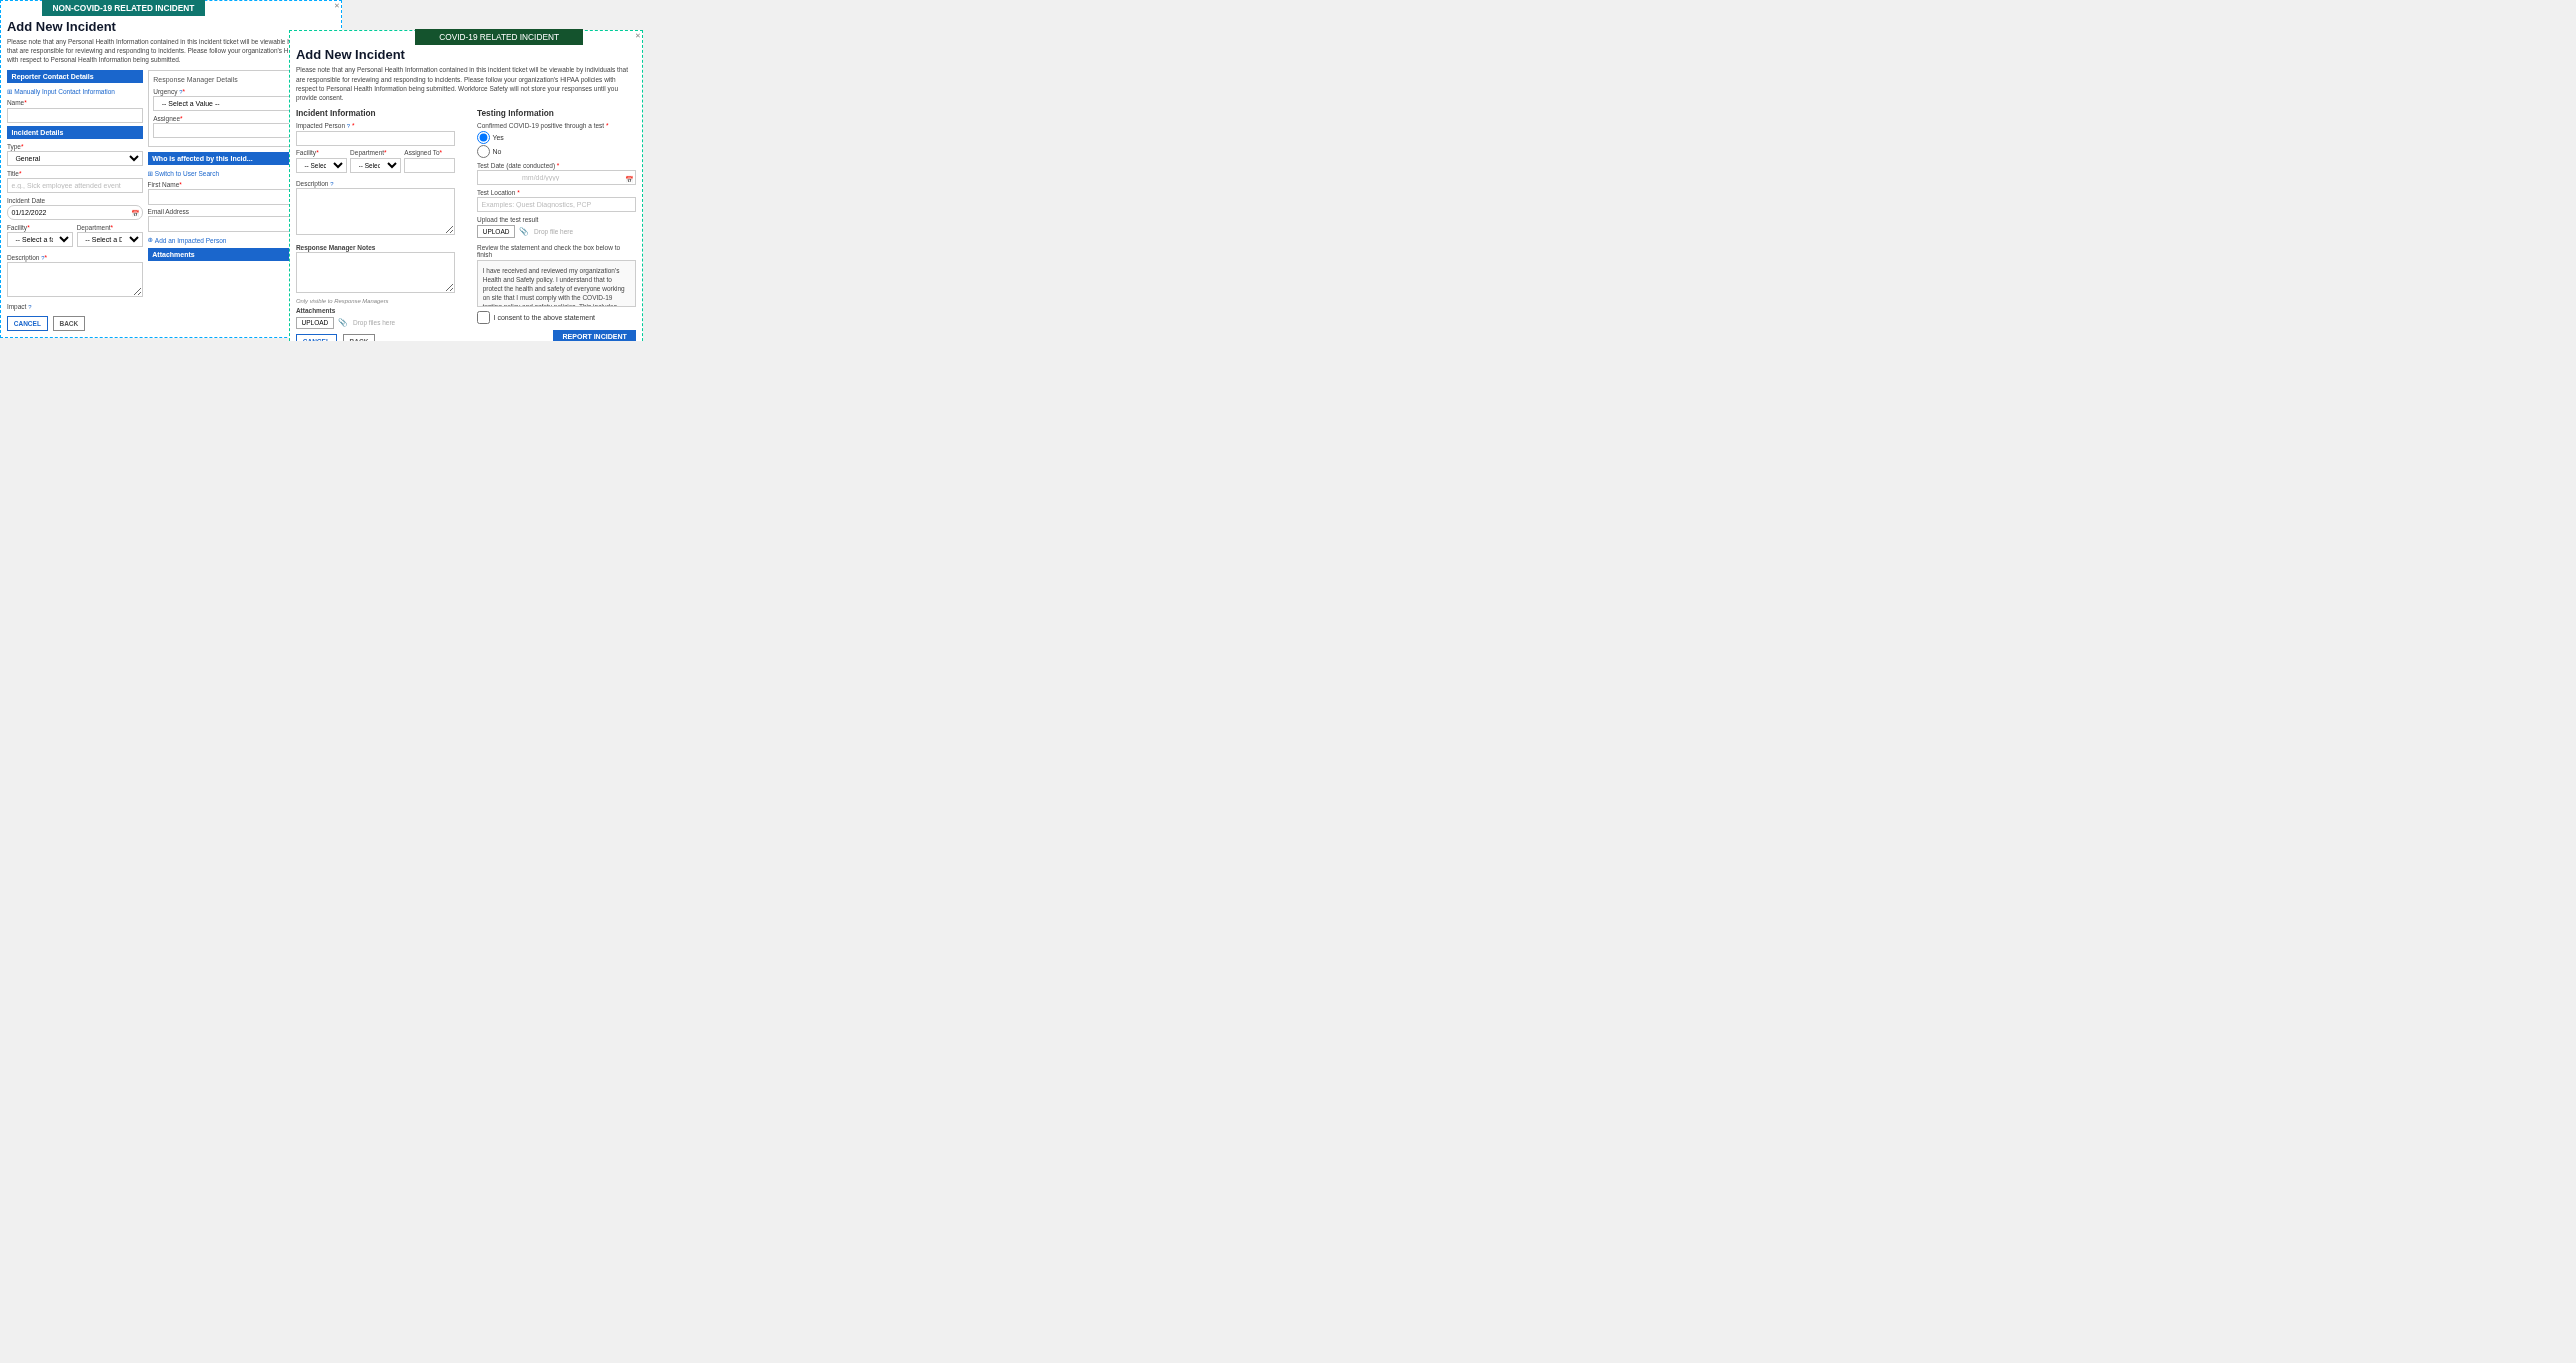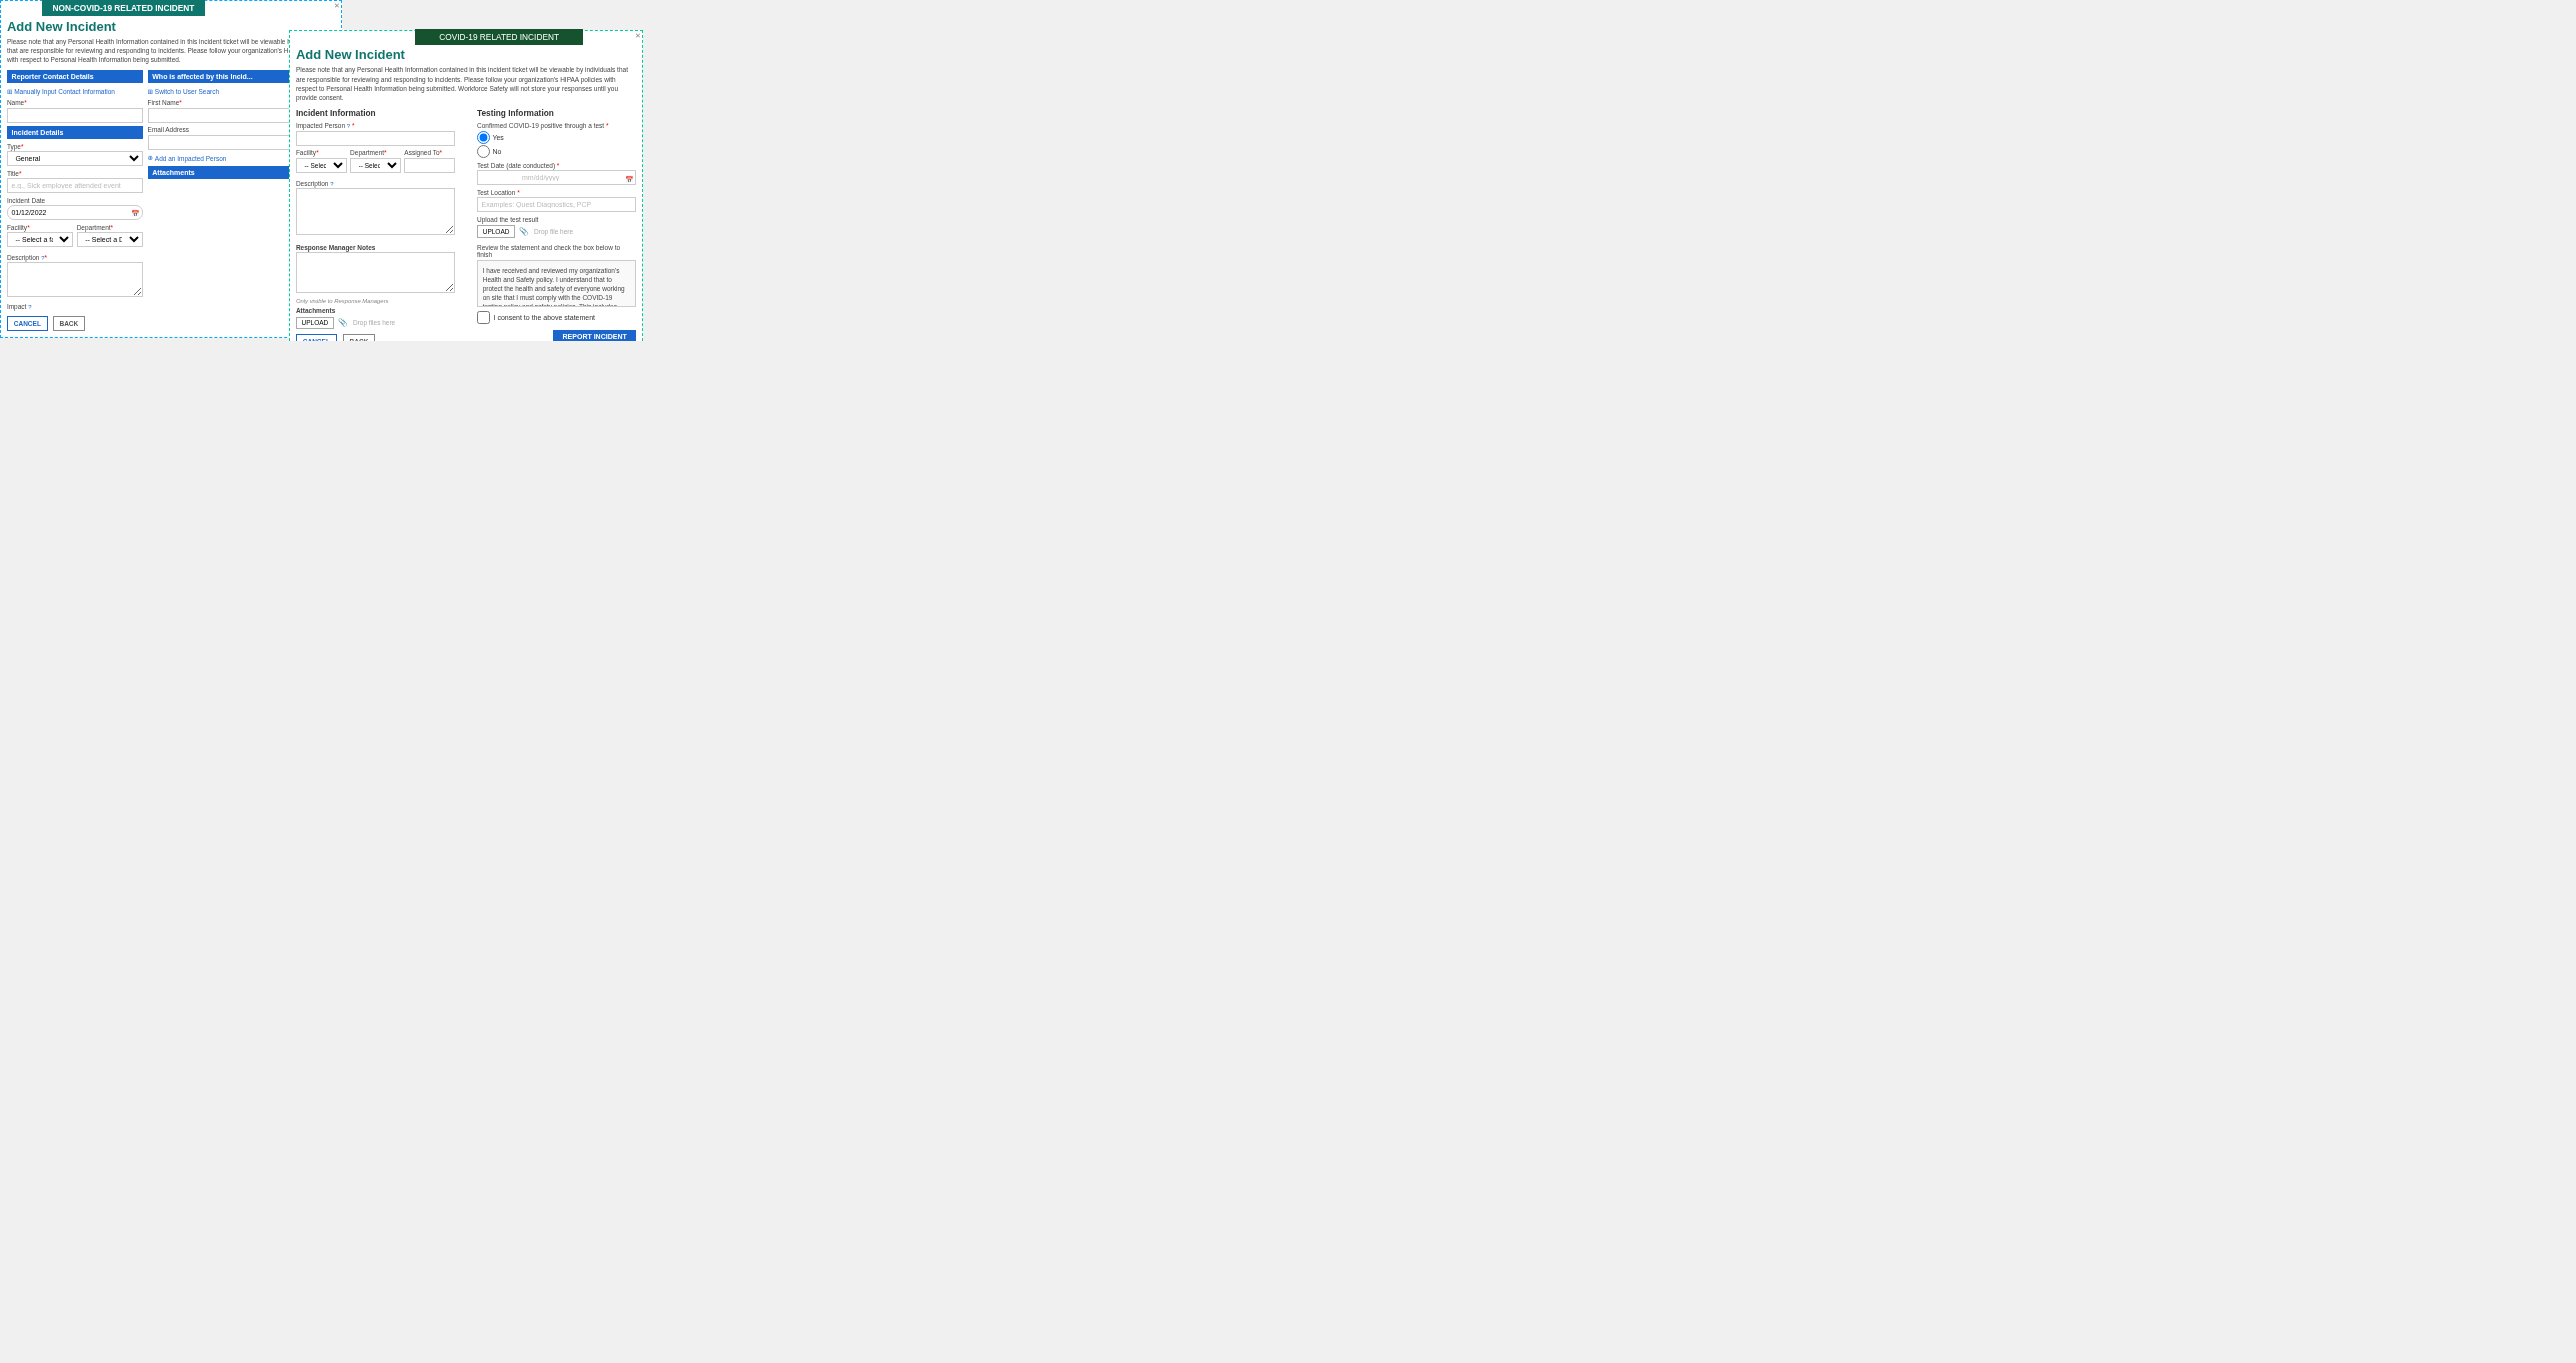"Add New Incident" .page-title { color: #0f766e -> #0f172a }
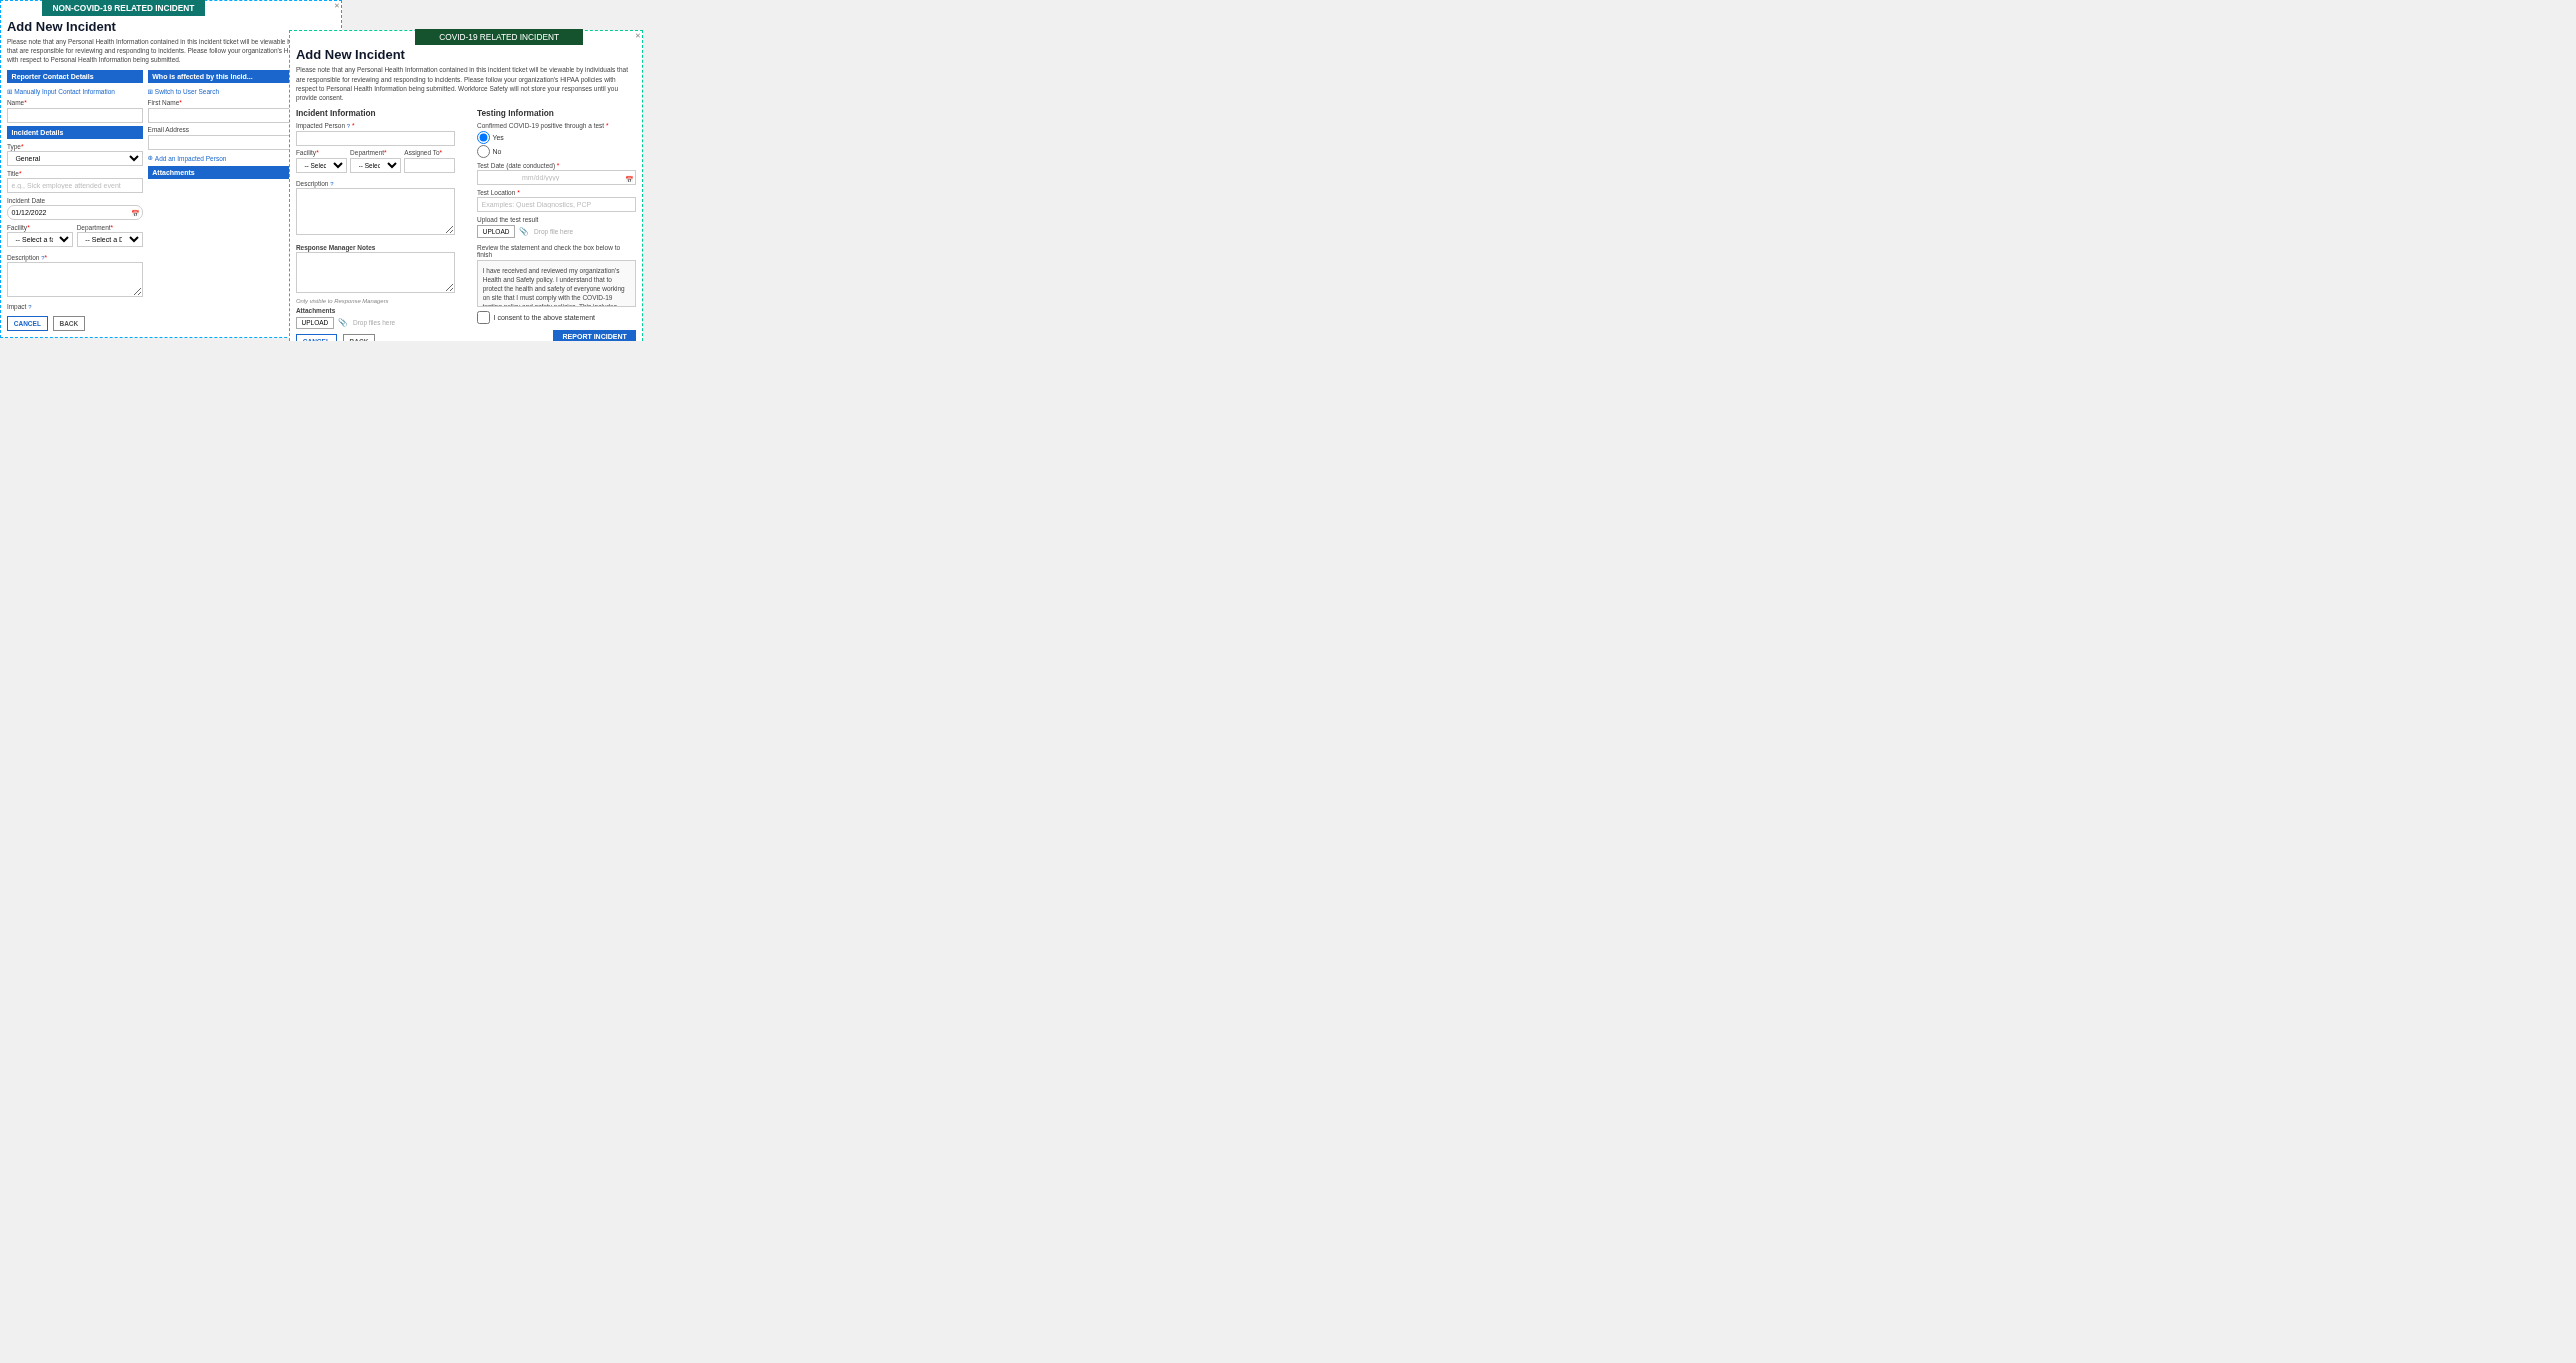"-- Select a Value --" div.response-section { html: none -> <div> <div>Response Manager Details</div> <div><span>Urgency</span> <span>?</span><span>*</span></div> <select> <option>-- Select a Value --</option> </select> <div><span>Assignee</span><span>*</span></div> <input> </div> }
